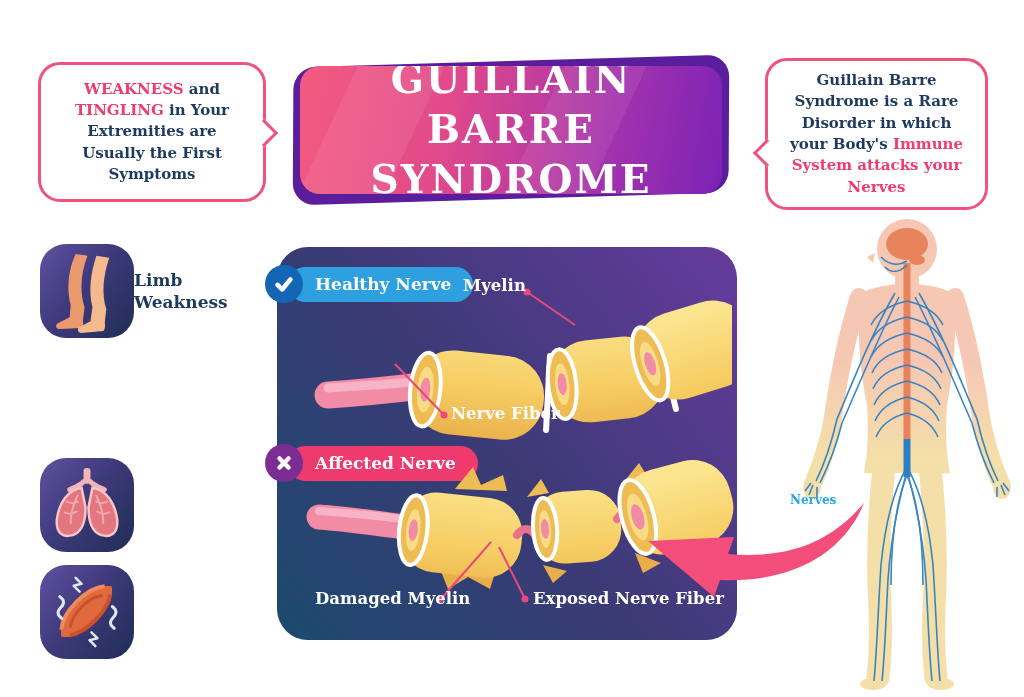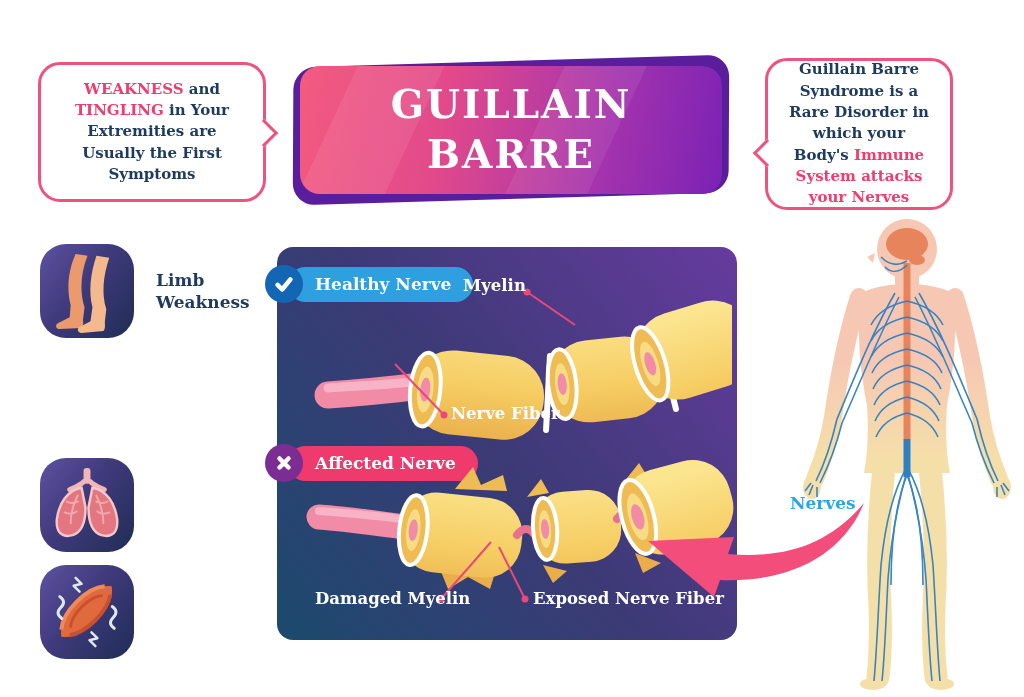"Guillain Barre Syndrome is a" .bubble-right { width: 188px -> 223px }
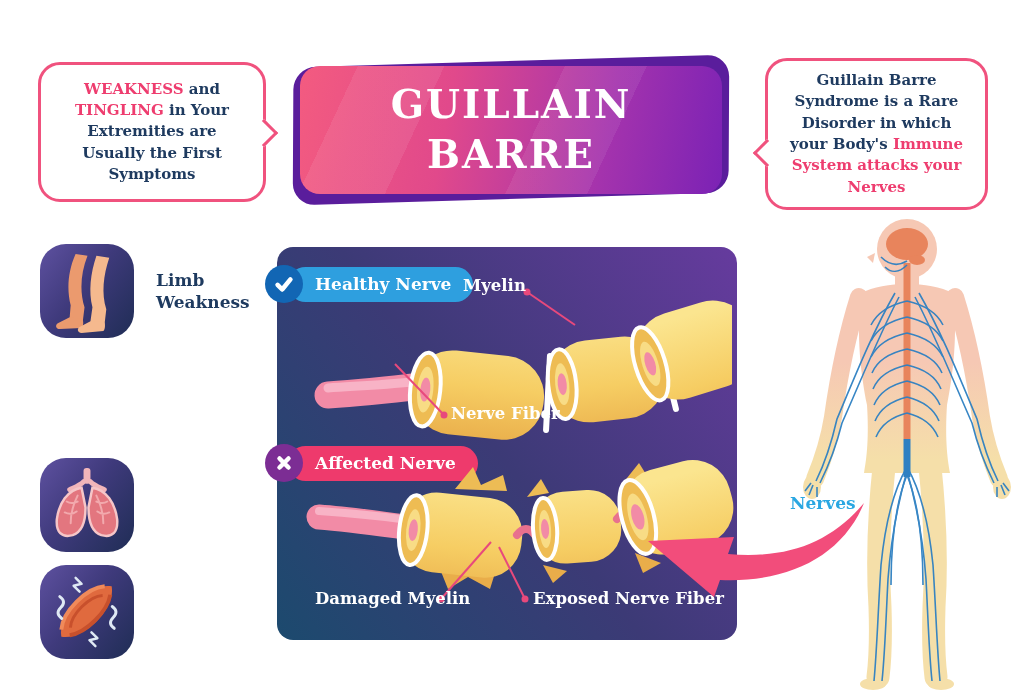"SYNDROME" div { html: none -> <div>SYNDROME</div> }
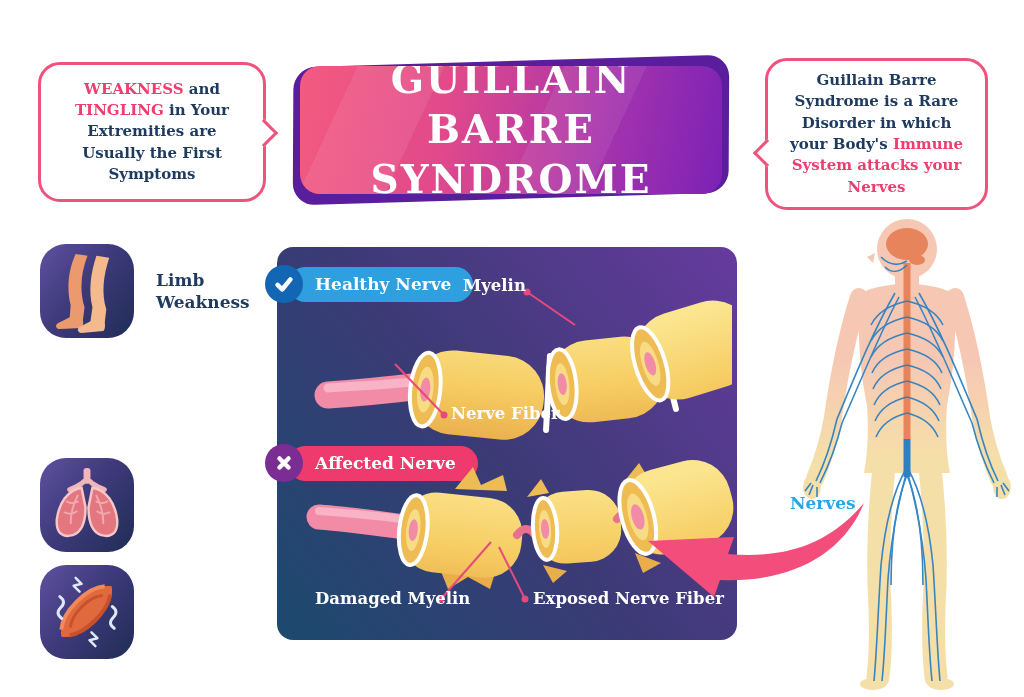"Limb Weakness" .symptom { gap: 22px -> none }
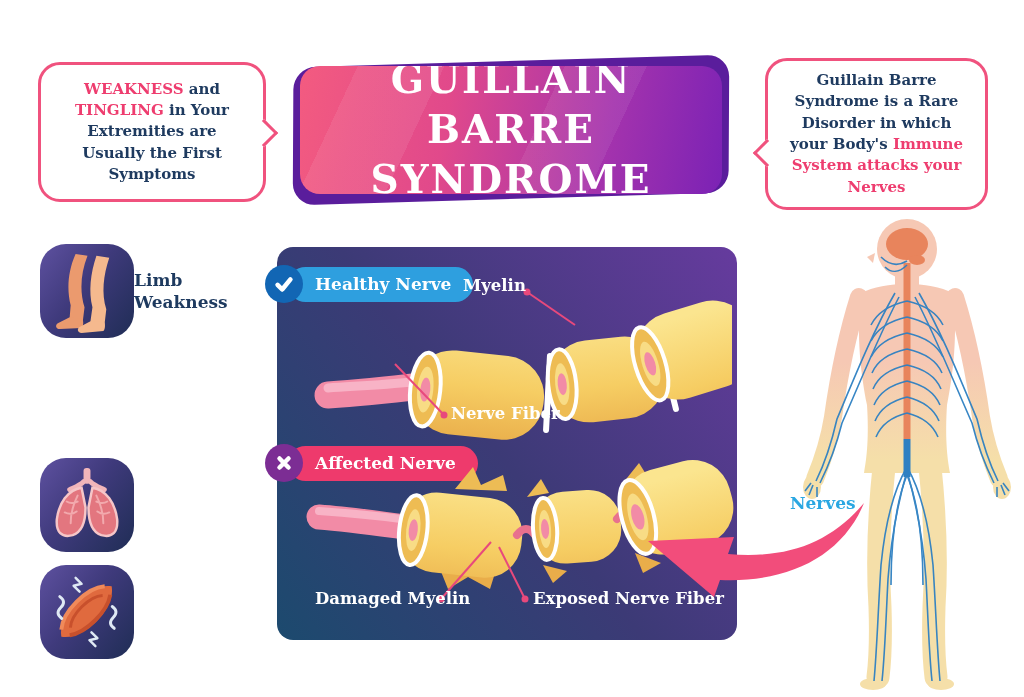"Healthy Nerve" .panel { border-radius: 16px -> 31px }
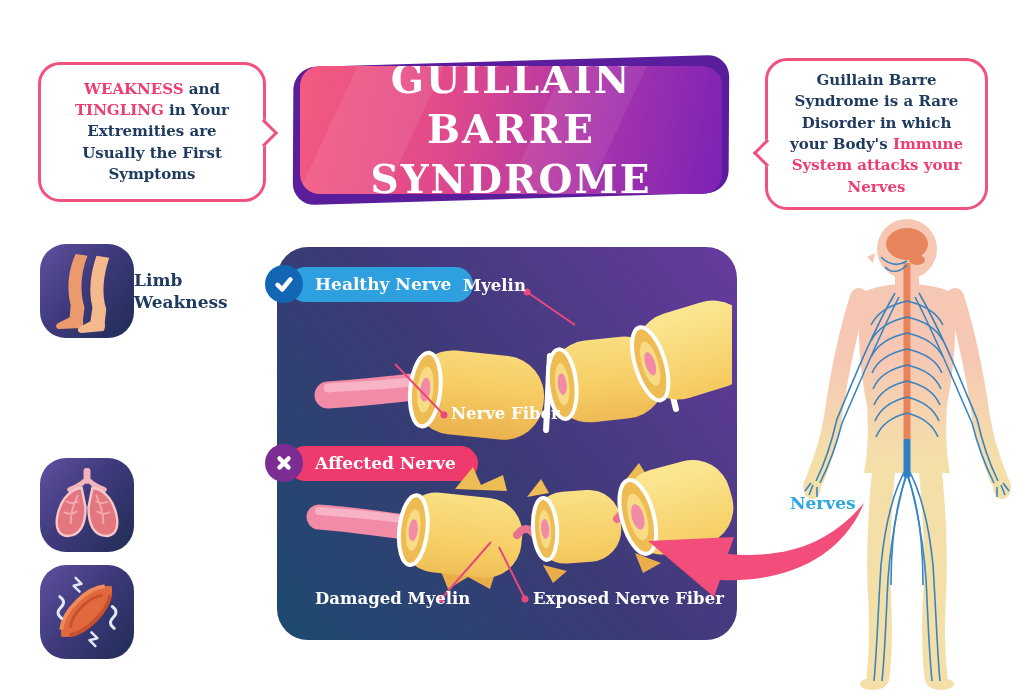"Nerves" .nerves-label { font-size: 17px -> 12px }
